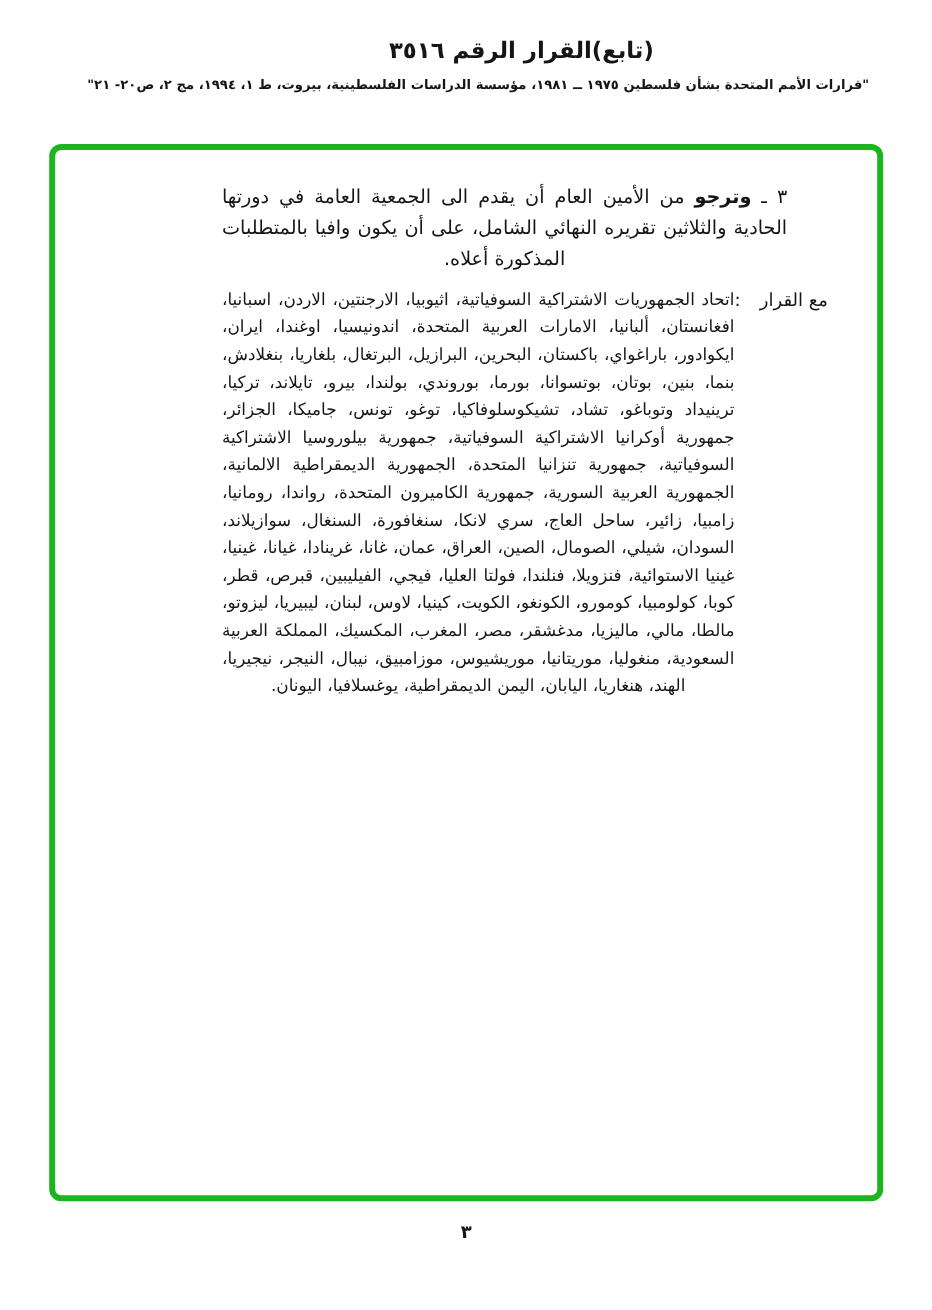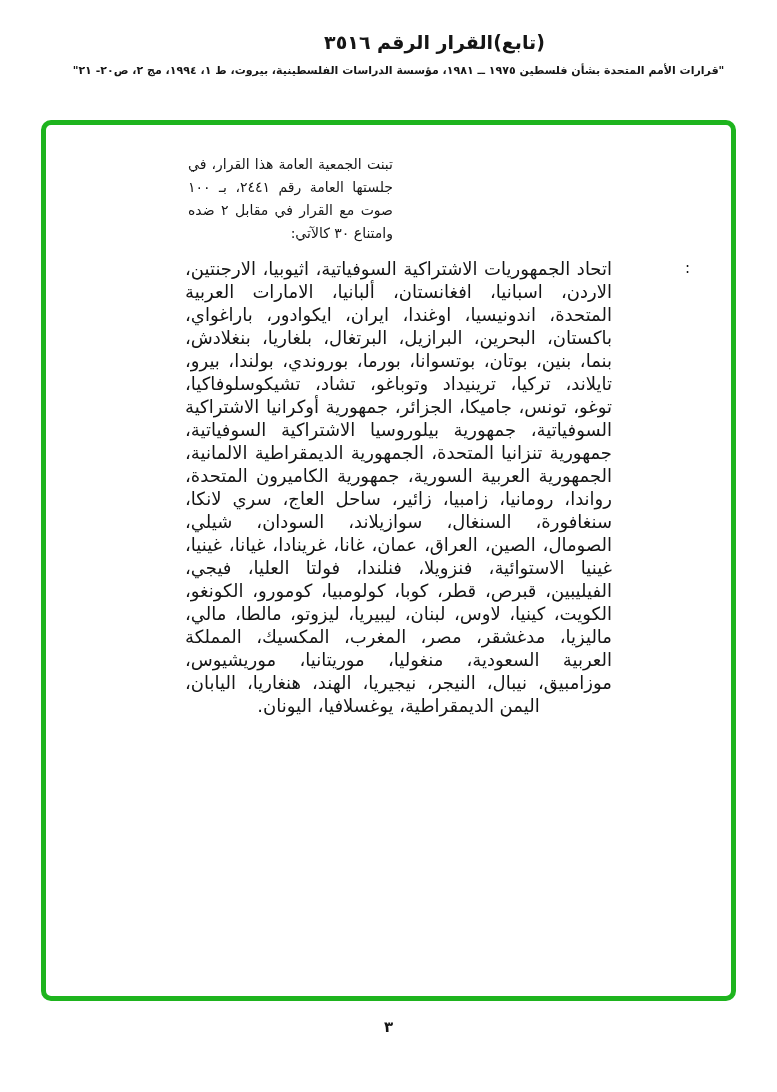"٣ ـ وترجو من الأمين" p.para-3 { html: none -> <p><span>٣ ـ </span><span>وترجو</span><span> من الأمين العام أن يقدم الى الجمعية العامة في دورتها الحادية والثلاثين تقريره النهائي الشامل، على أن يكون وافيا بالمتطلبات المذكورة أعلاه.</span></p> }
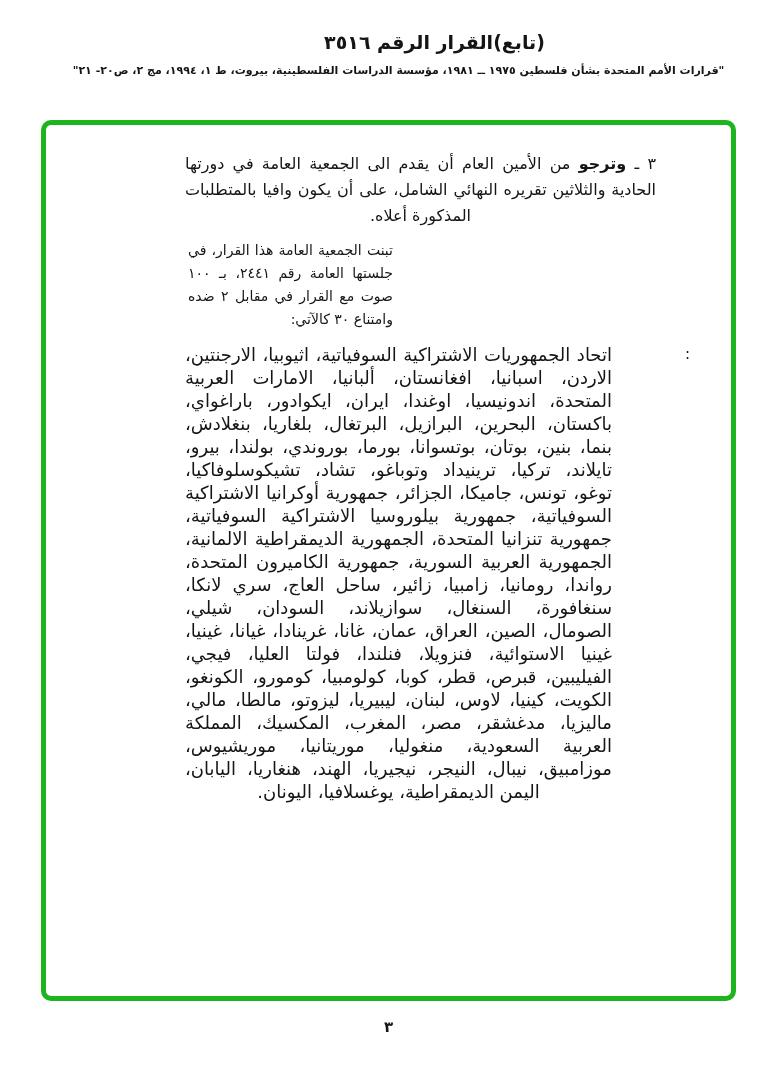"تبنت الجمعية العامة هذا القرار،" p.adoption-note { html: <p>تبنت الجمعية العامة هذا القرار، في جلستها العامة رقم ٢٤٤١، بـ ١٠٠ صوت مع القرار في مقابل ٢ ضده وامتناع ٣٠ كالآتي:</p> -> none }
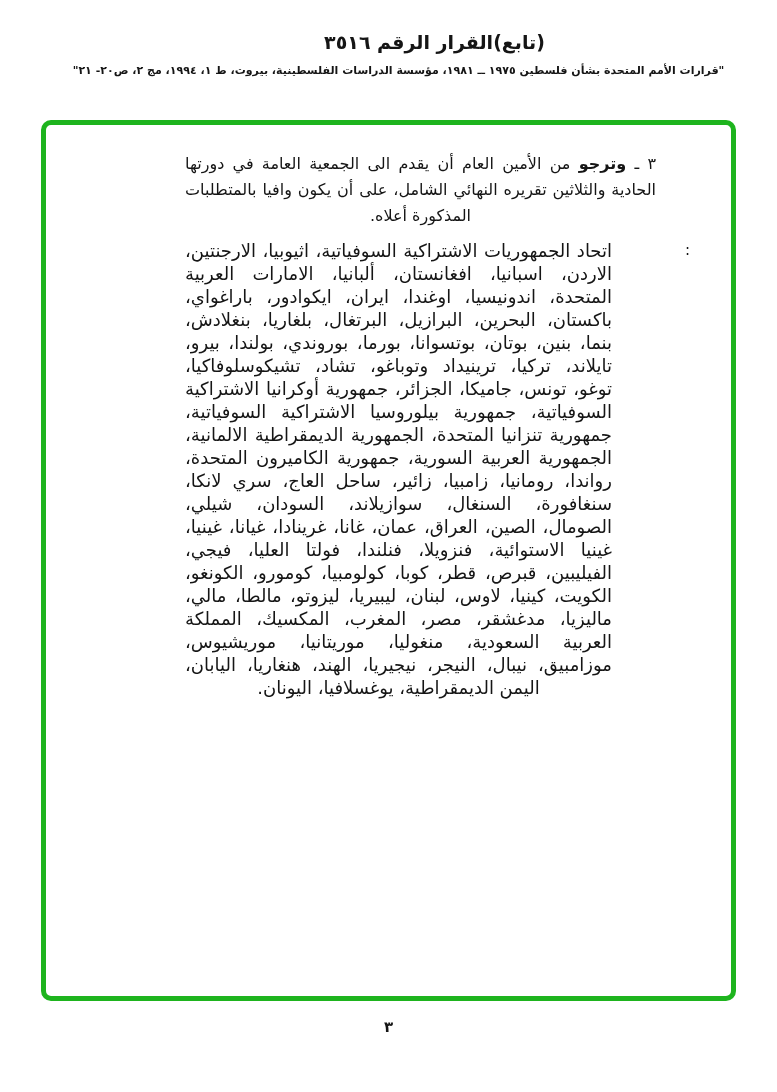"اتحاد الجمهوريات الاشتراكية السوفياتية،" .vote-countries { font-size: 18px -> 14px }
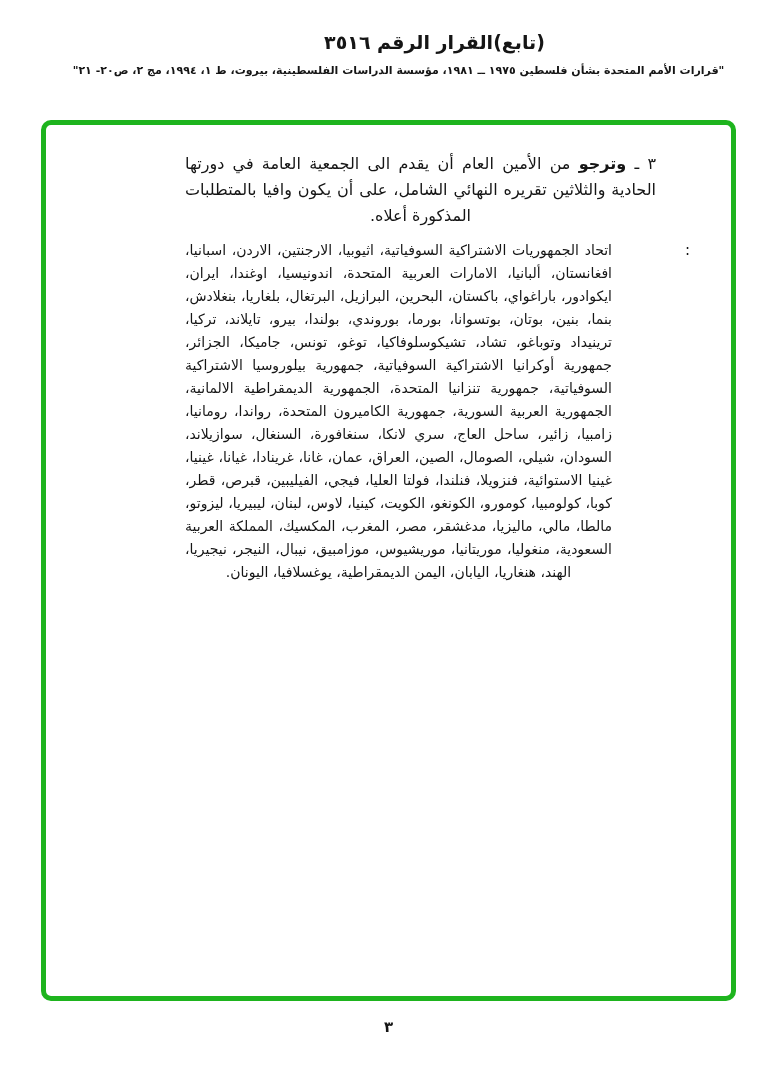"مع القرار" span { html: none -> <span>مع القرار</span> }
